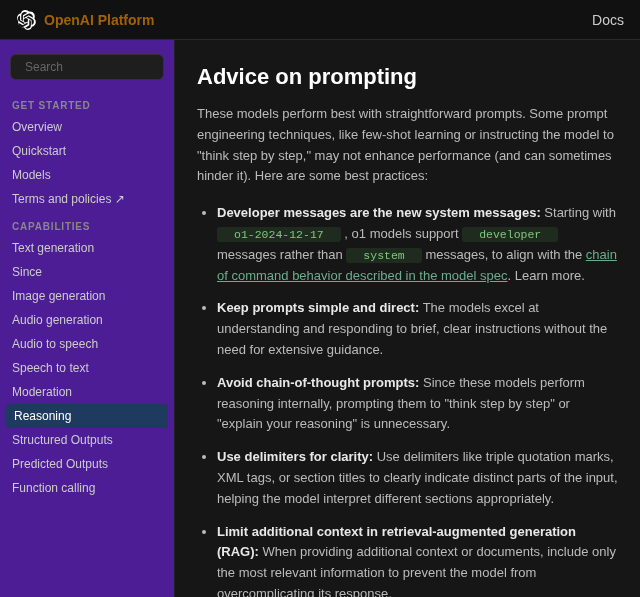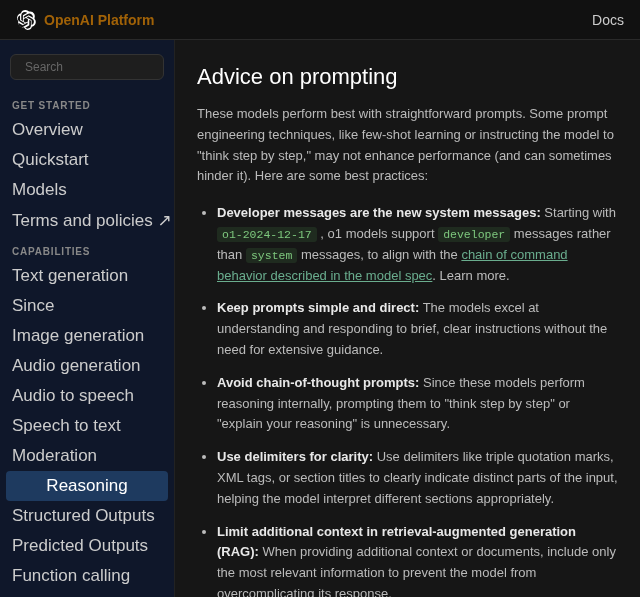"Search" .sidebar { background: #0f172a -> #4c1d95 }
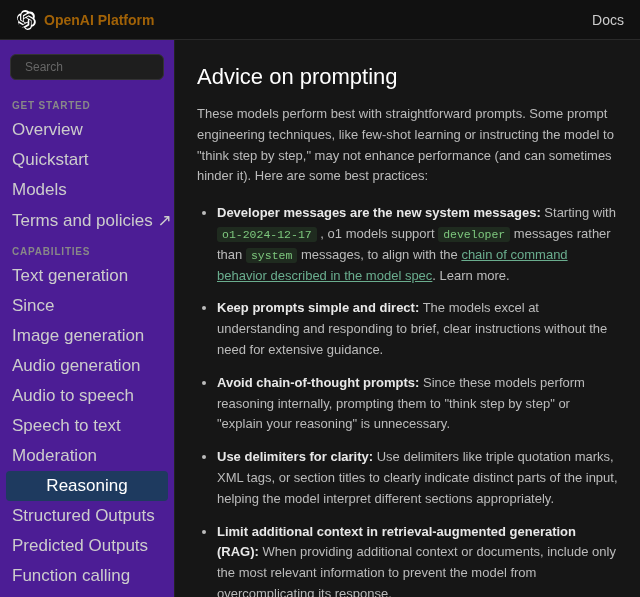"Advice on prompting" .page-title { font-weight: 400 -> 700 }
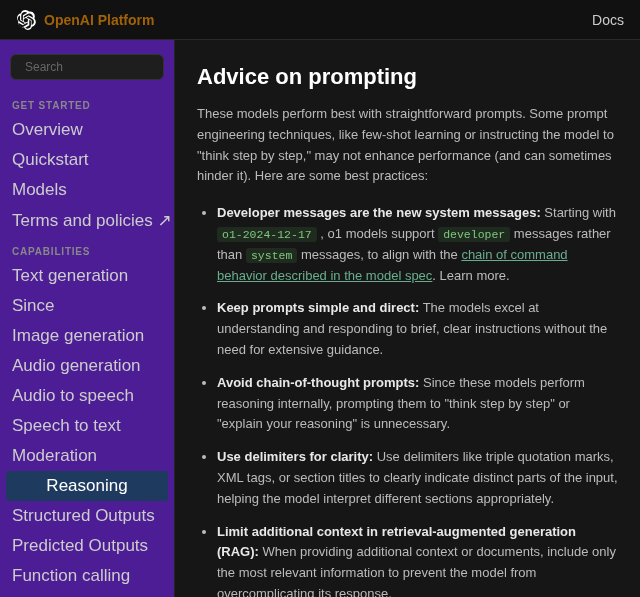"Overview" .sidebar-item { font-size: 17px -> 12px }
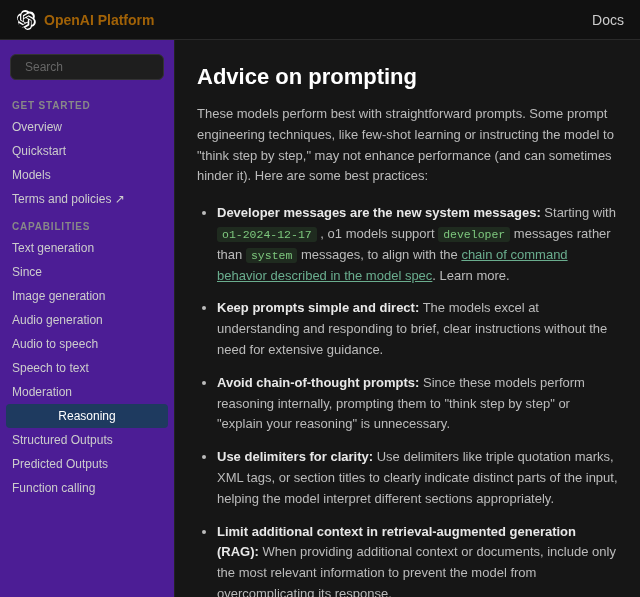"o1-2024-12-17" code { padding: 1px 5px -> 1px 17px }
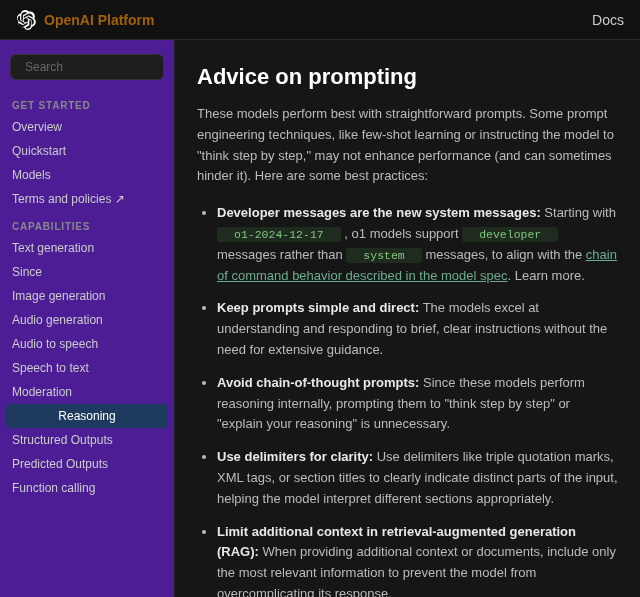"Reasoning" .sidebar-item.active { text-align: center -> none }
